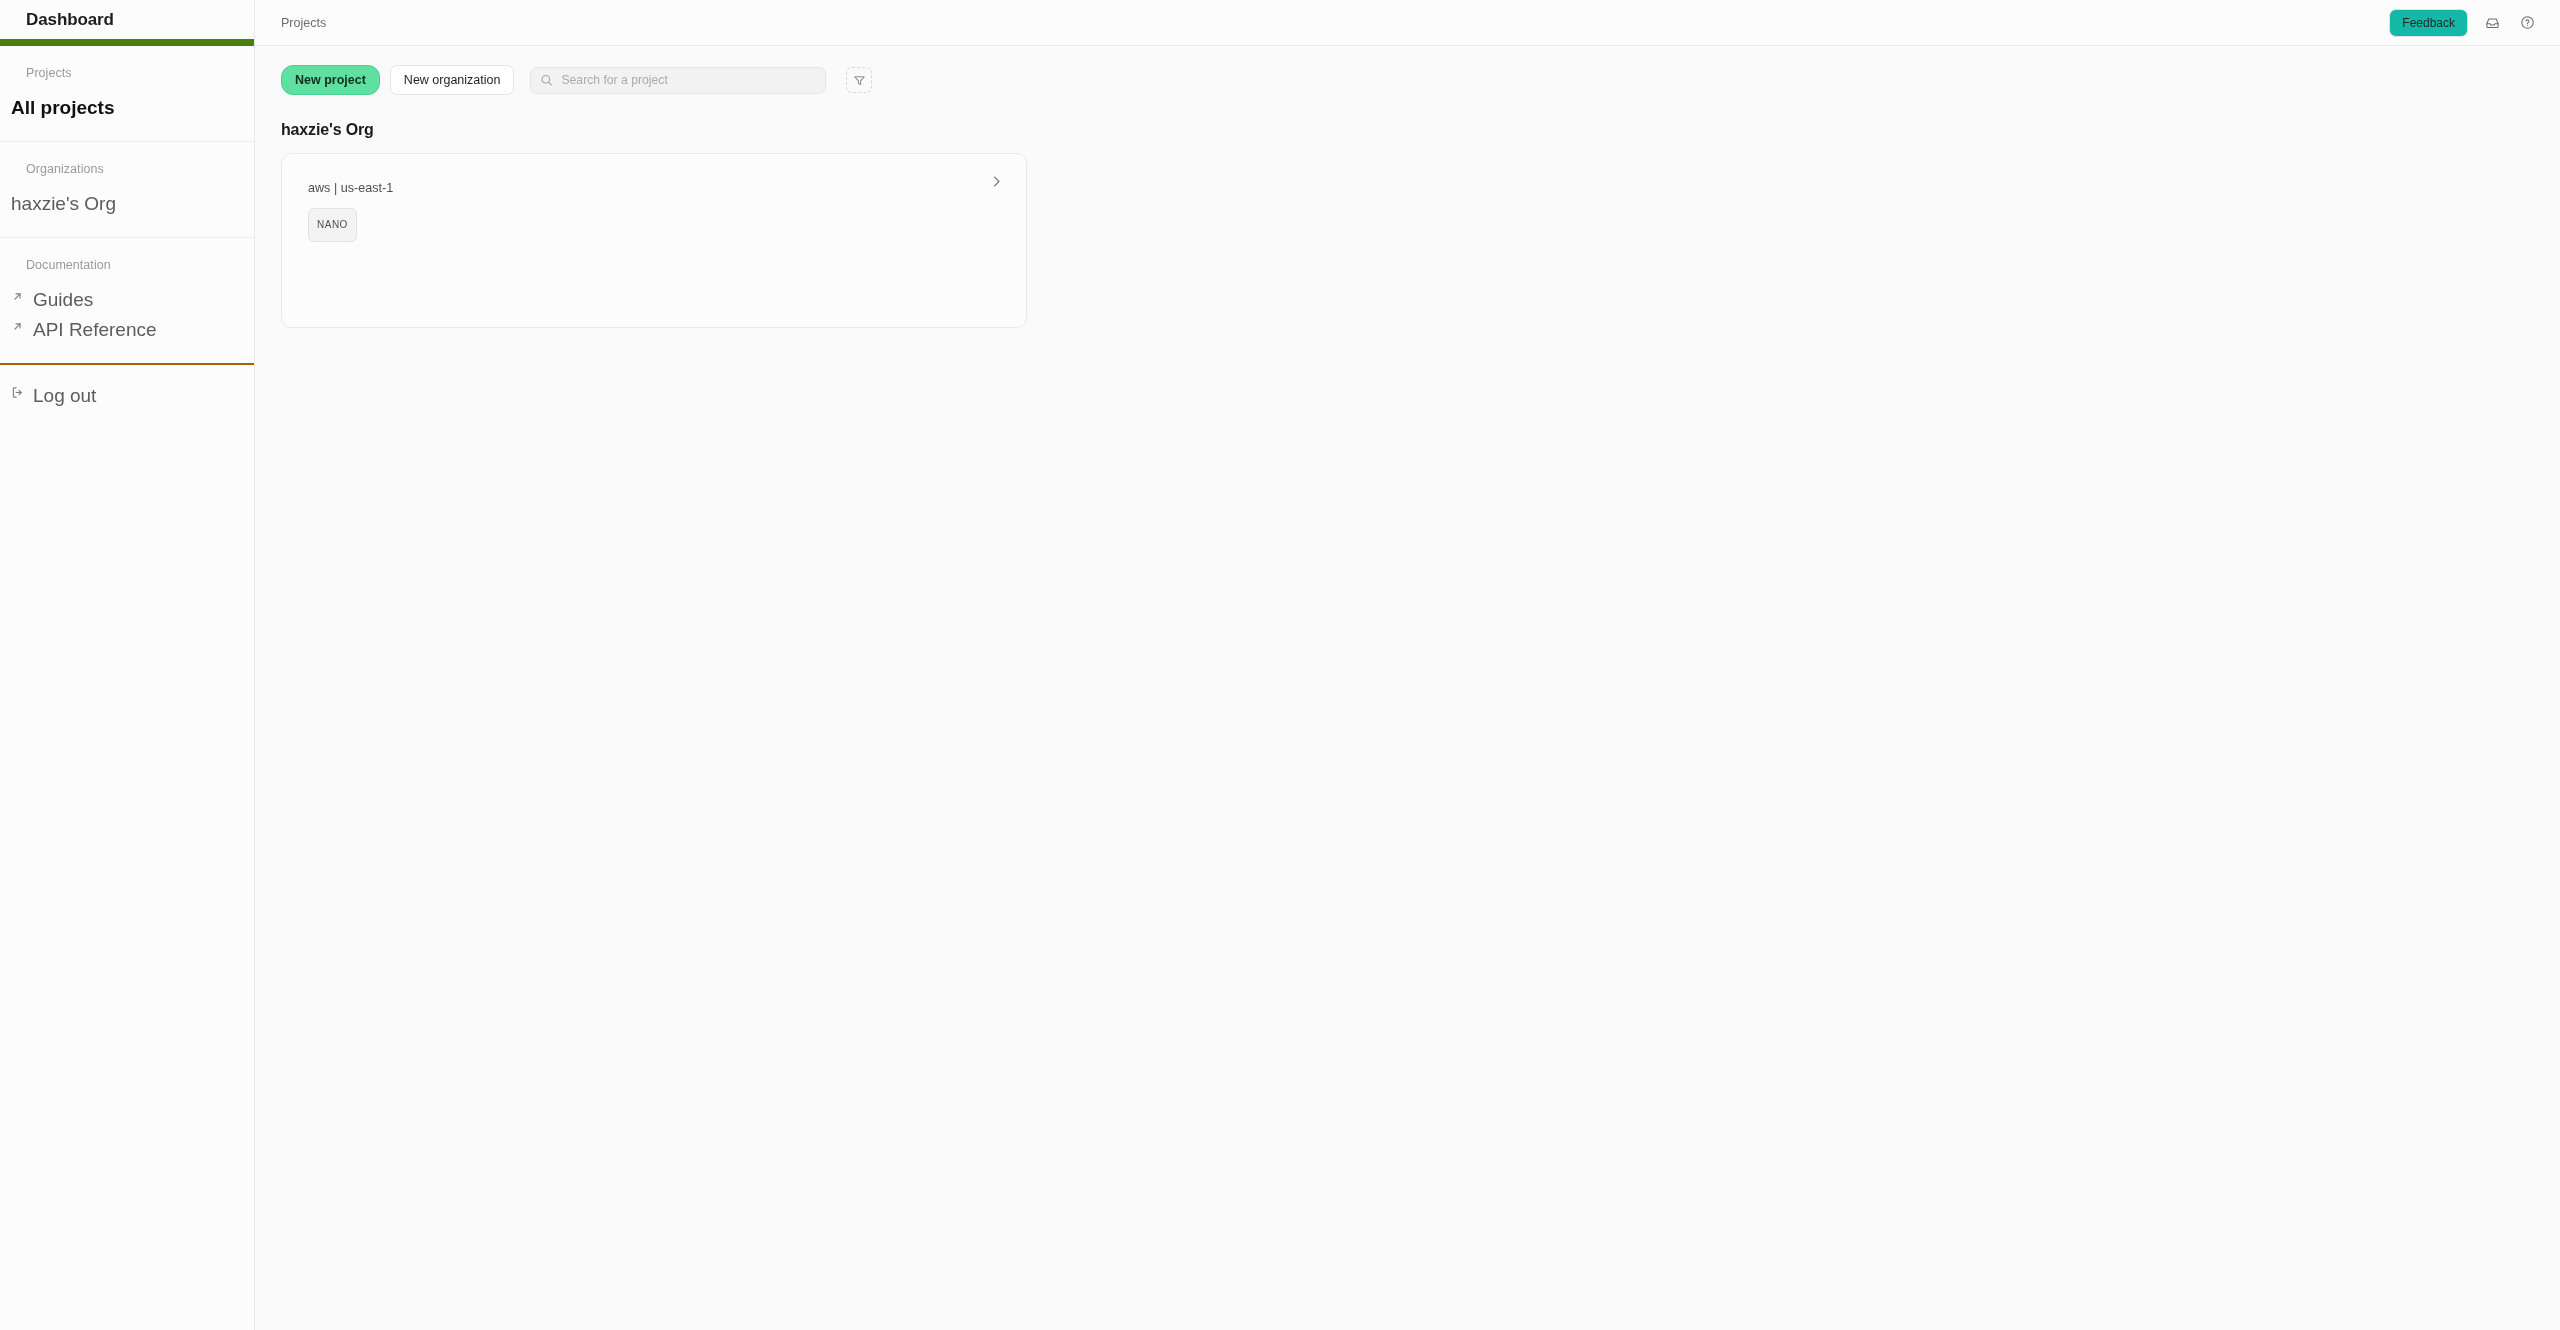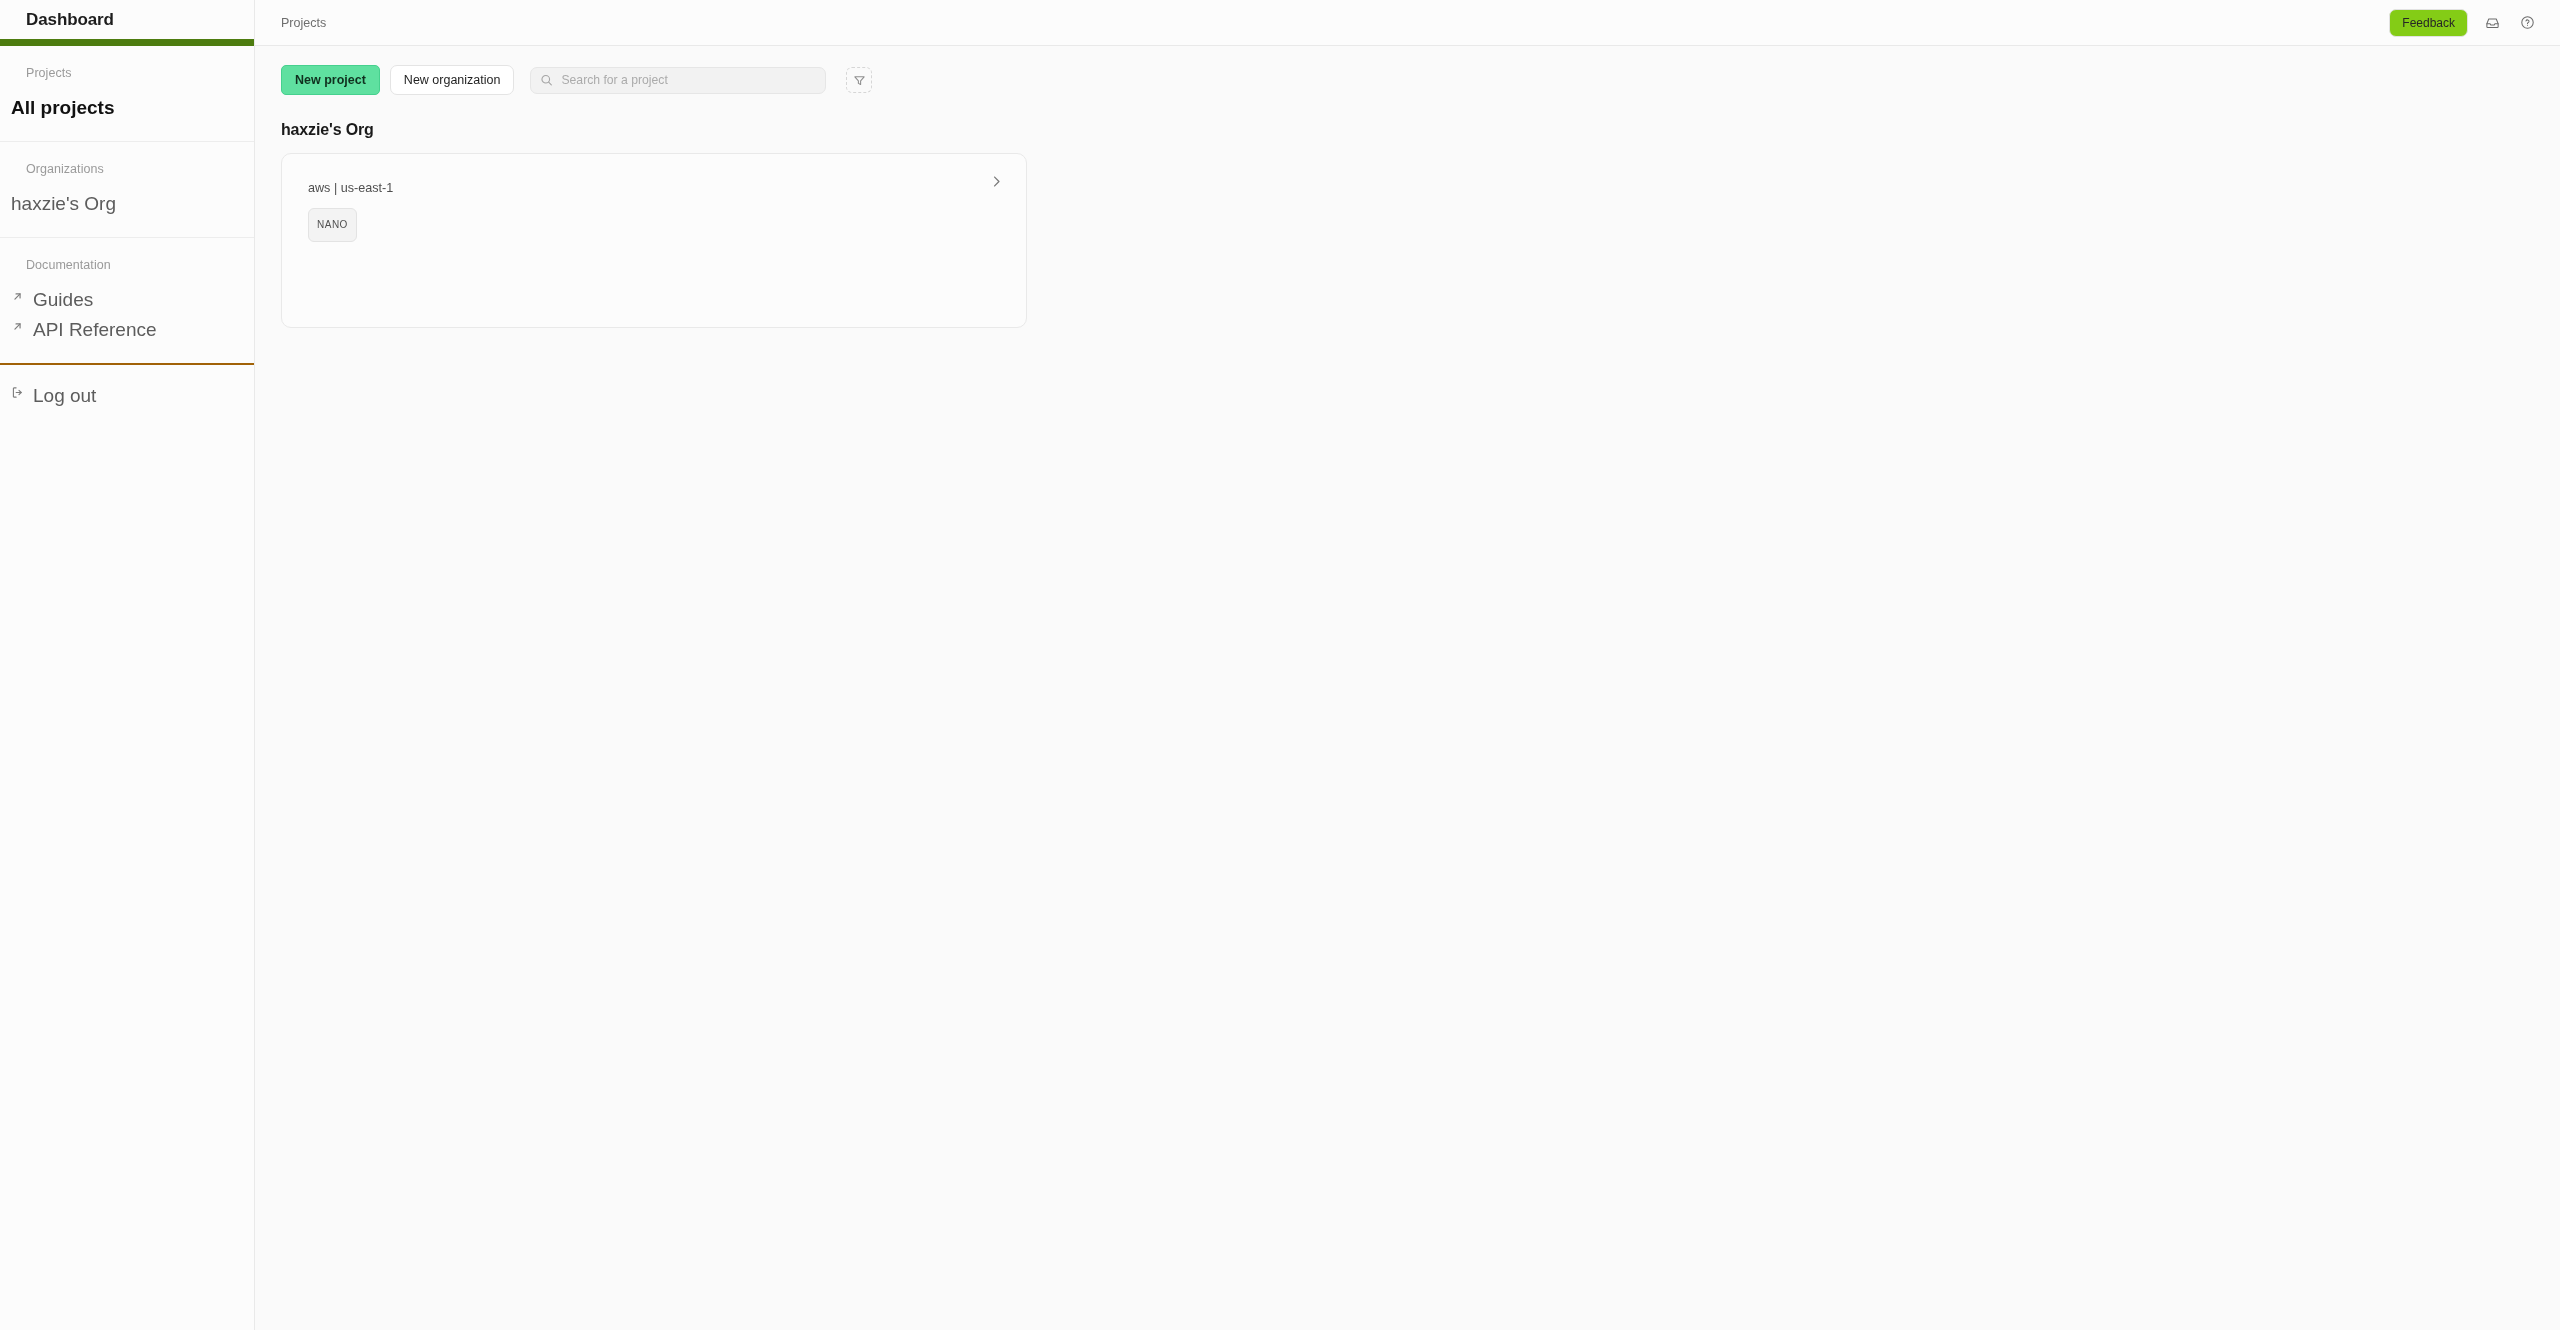"Feedback" .feedback-btn { background: #84cc16 -> #14b8a6 }
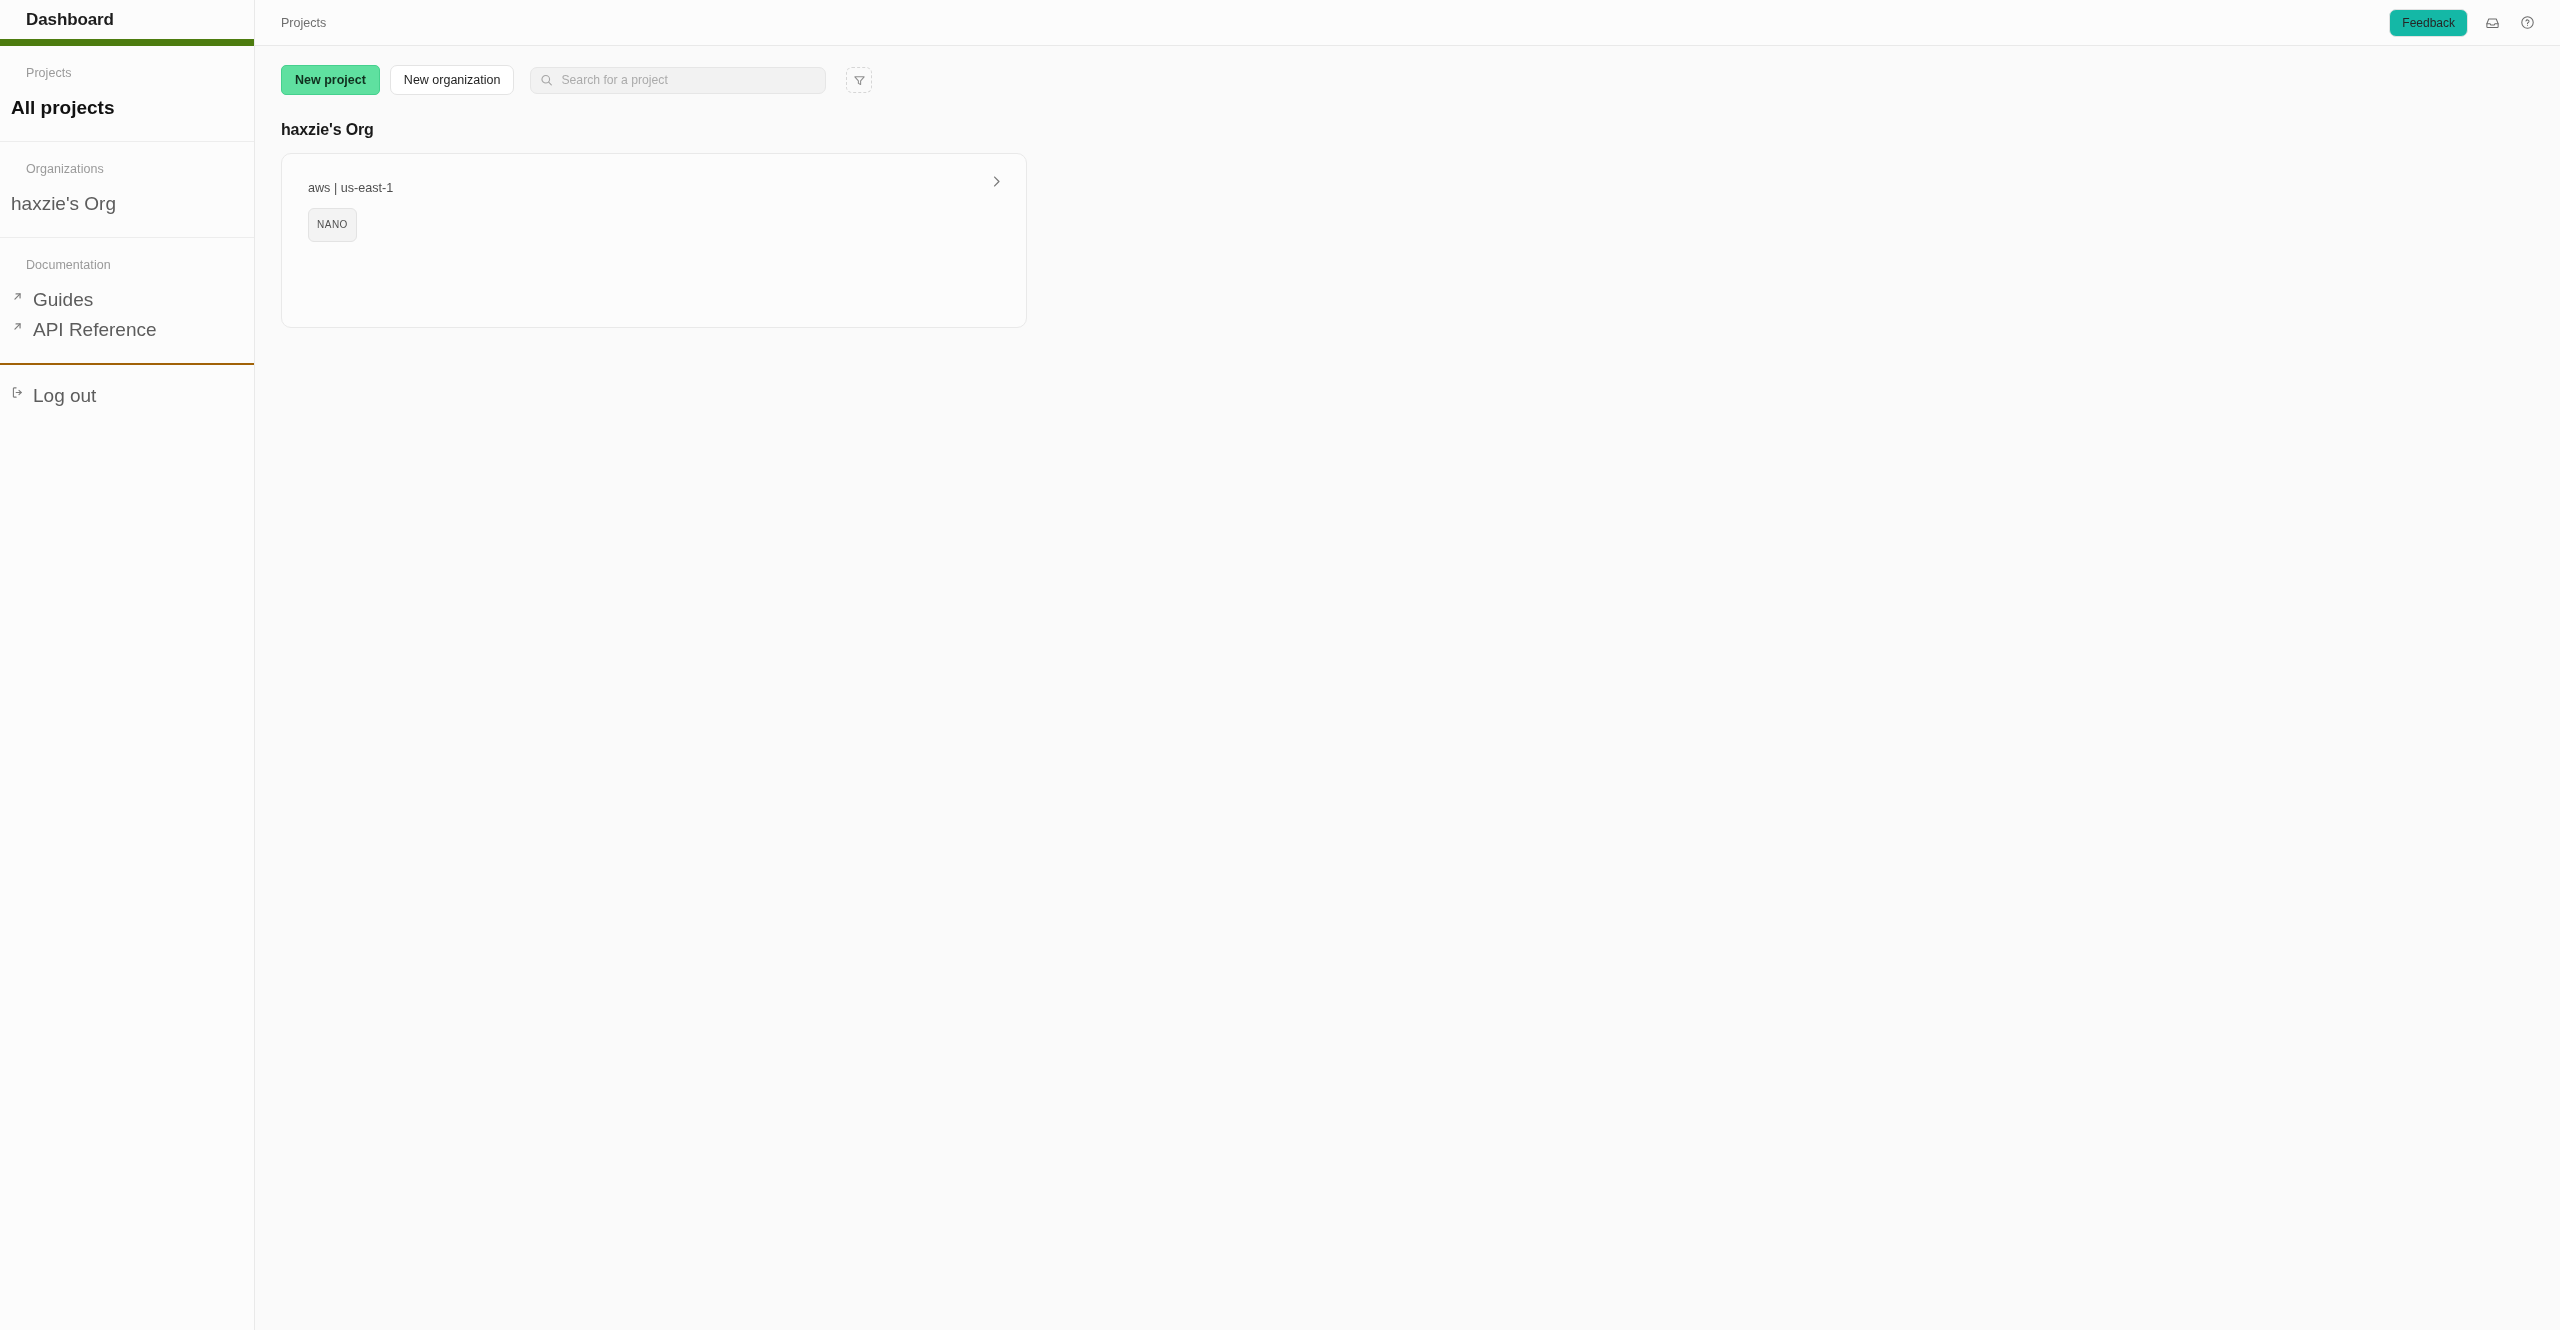"New project" .btn-primary { border-radius: 5px -> 12px }
